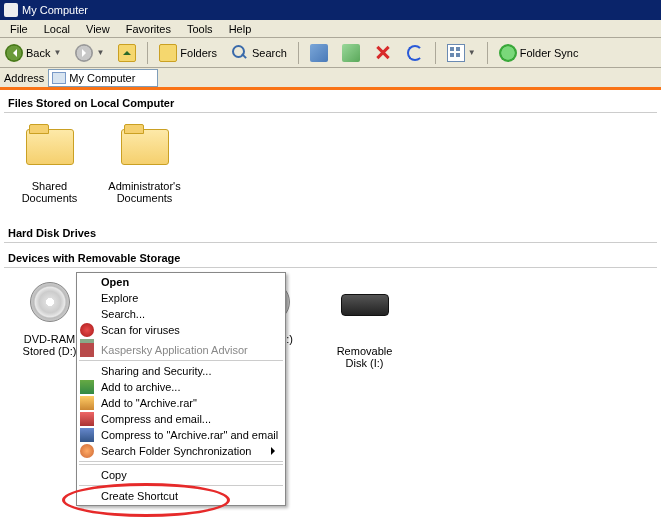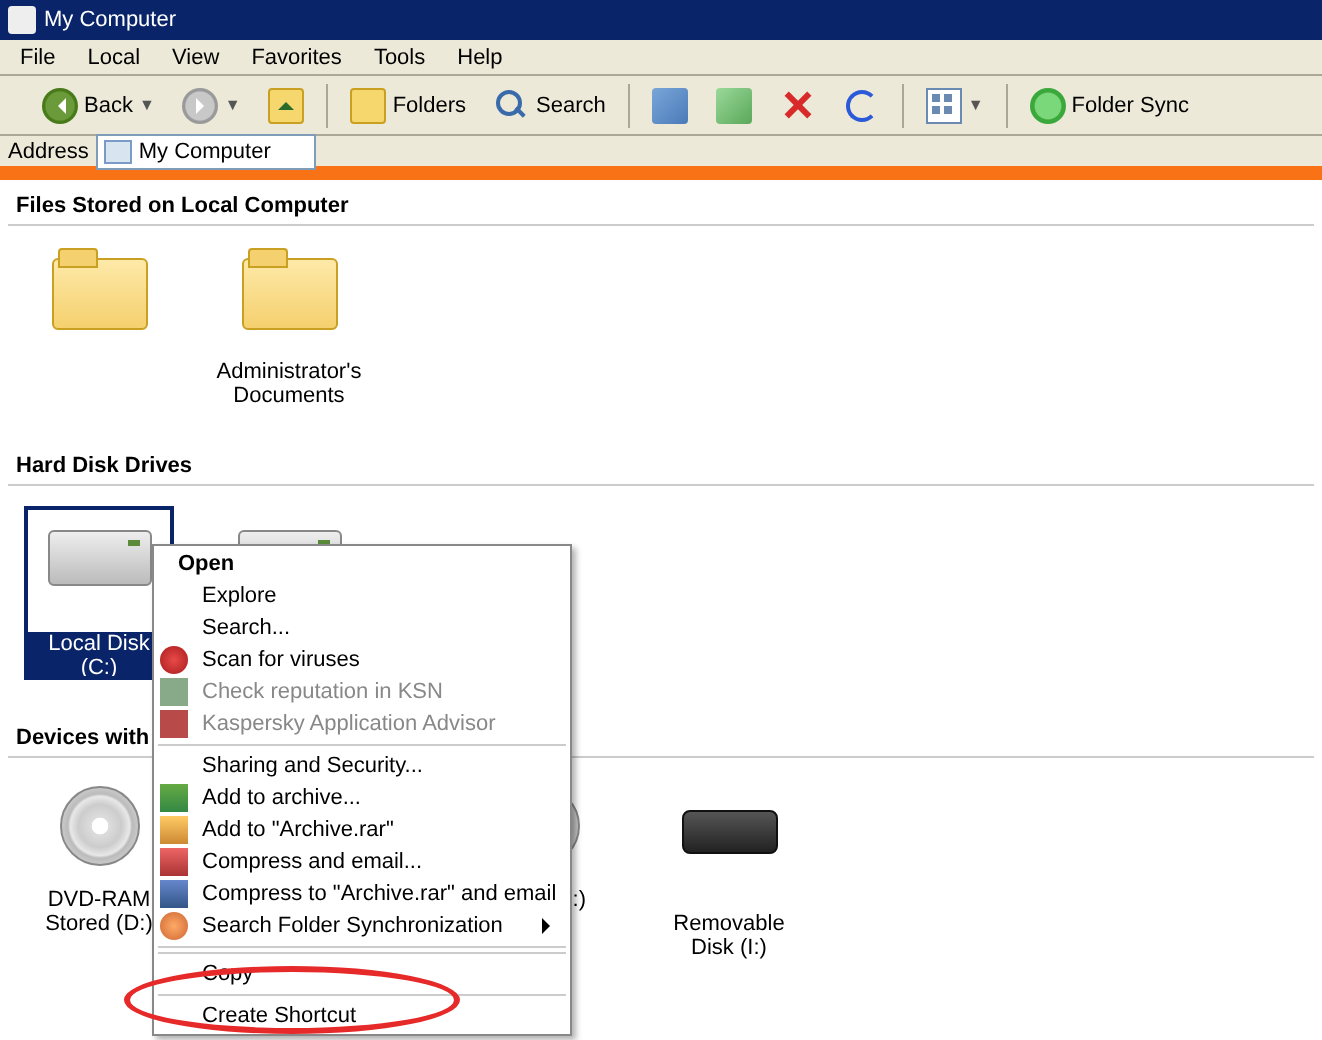"Back" .toolbar { padding: 0 16px -> 0 0 }
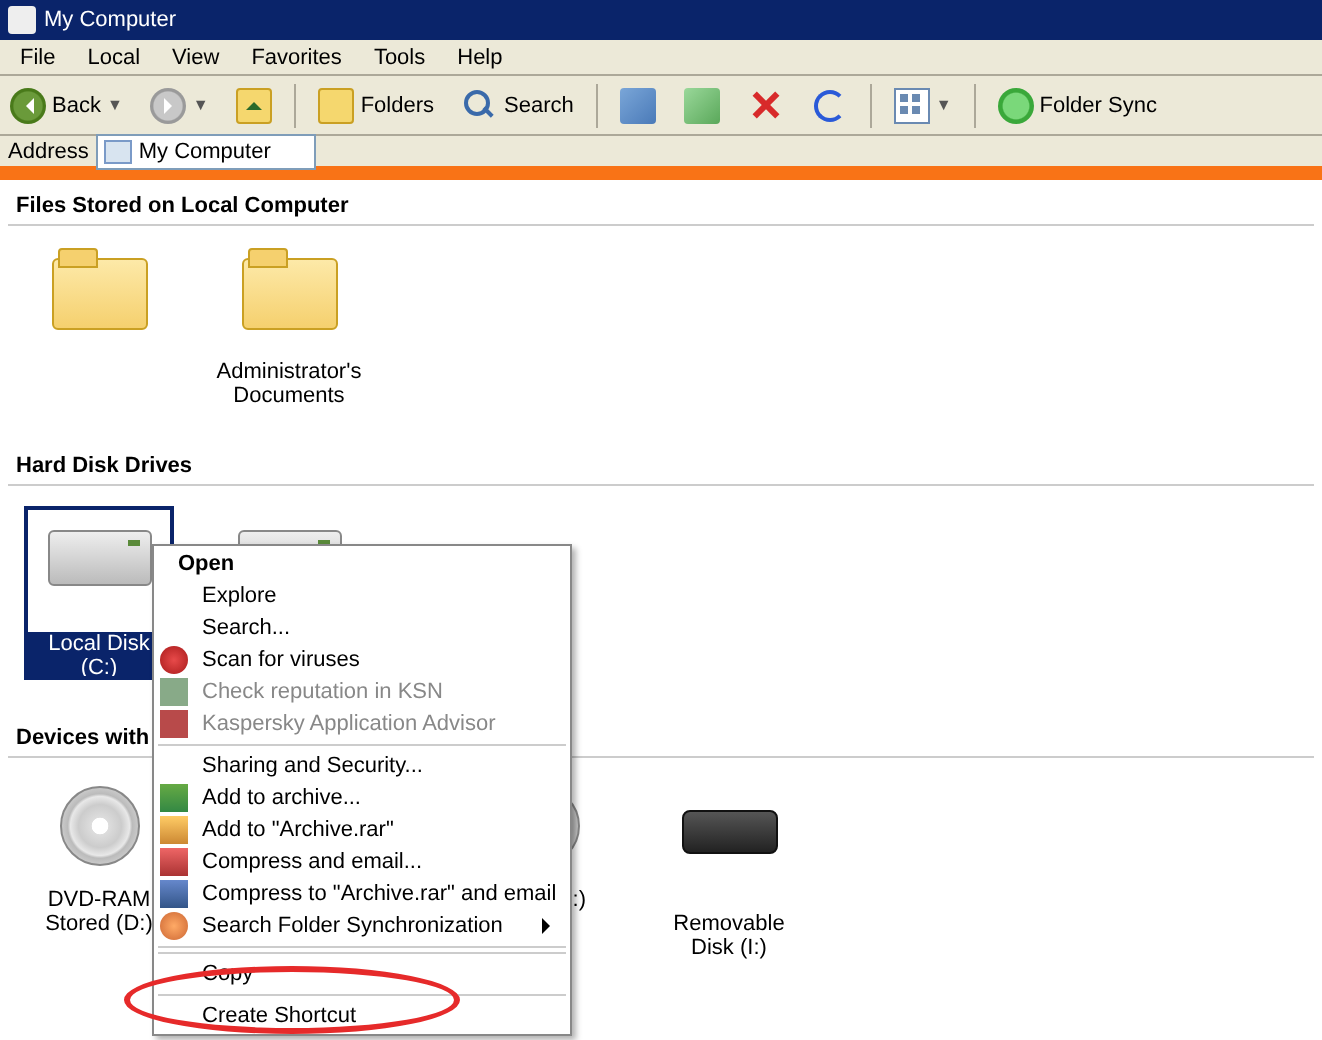"Address" .addrbar { border-bottom: 7px solid #f97316 -> 3px solid #f97316 }
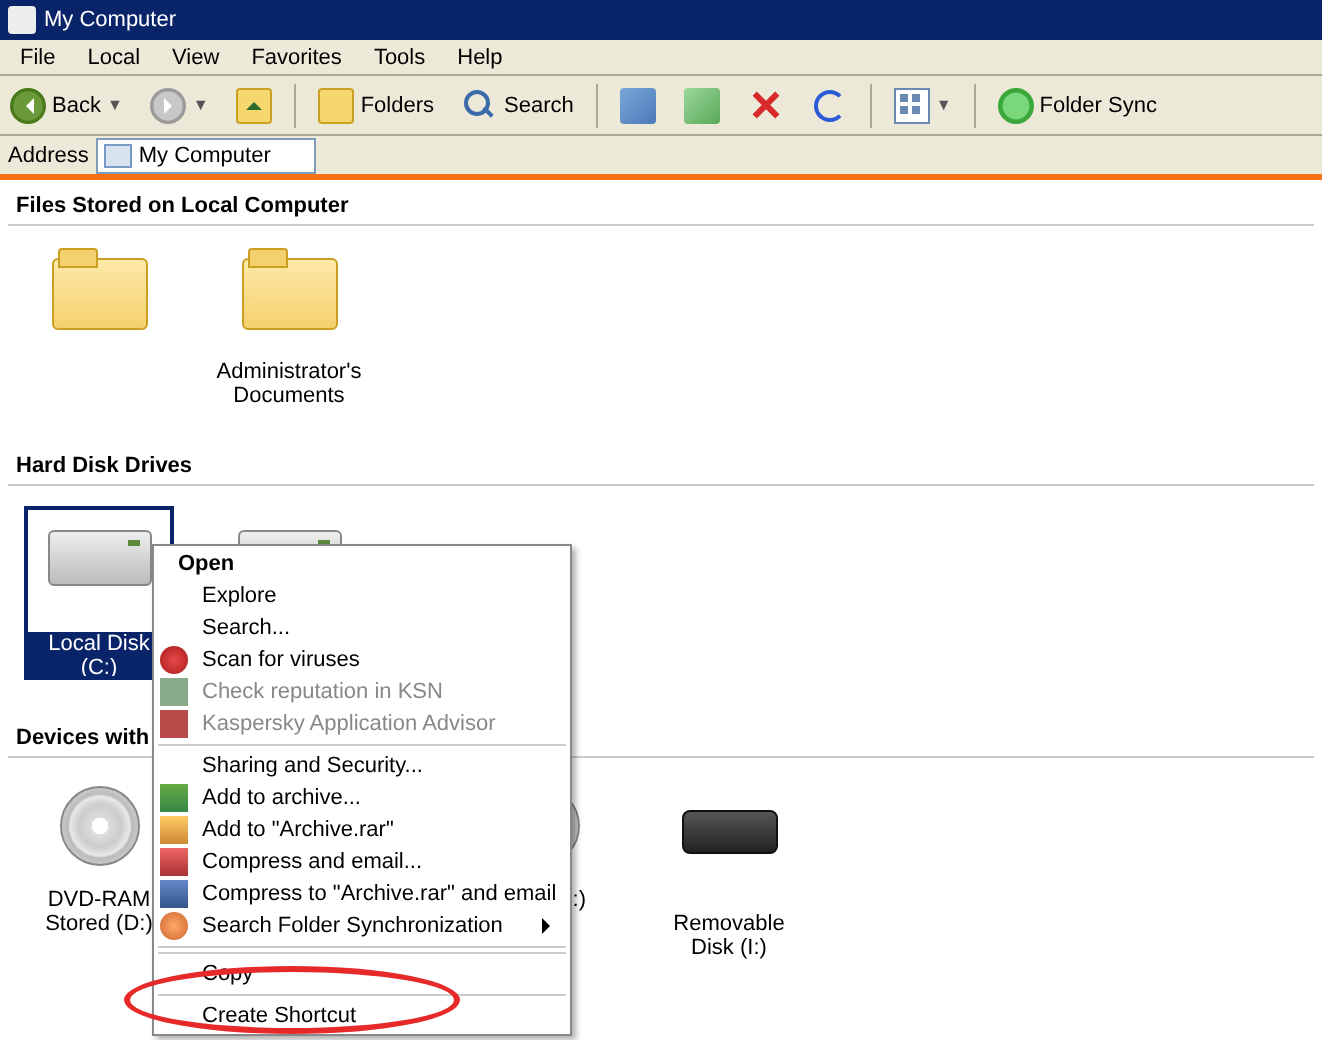"Shared Documents" div.lbl { html: none -> <div>Shared Documents</div> }
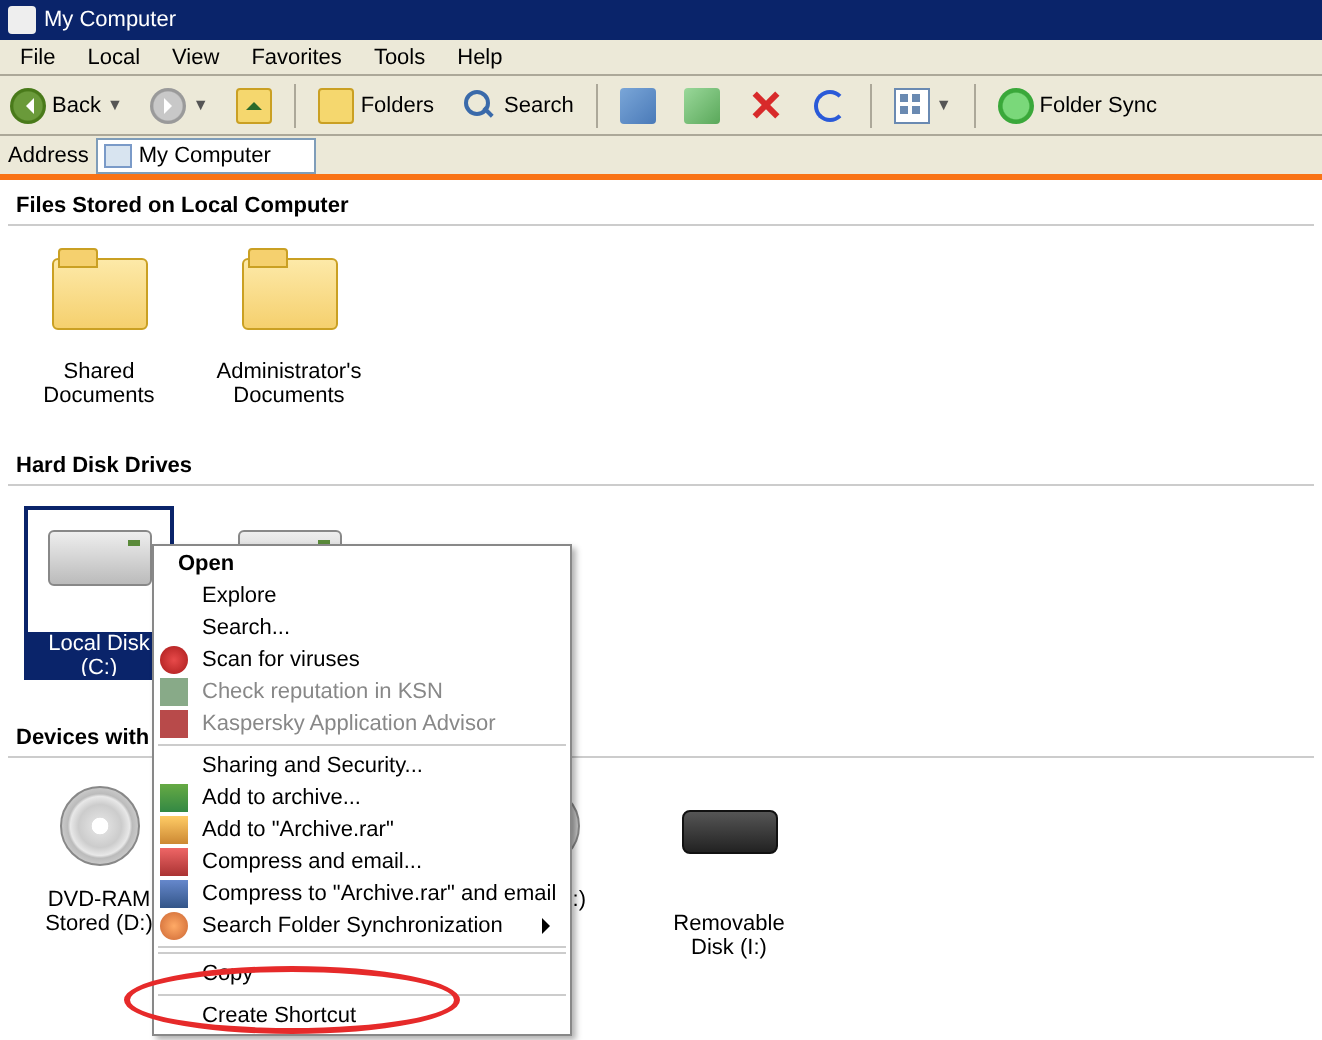"Open" .cm-item.bold { padding-left: 12px -> none }
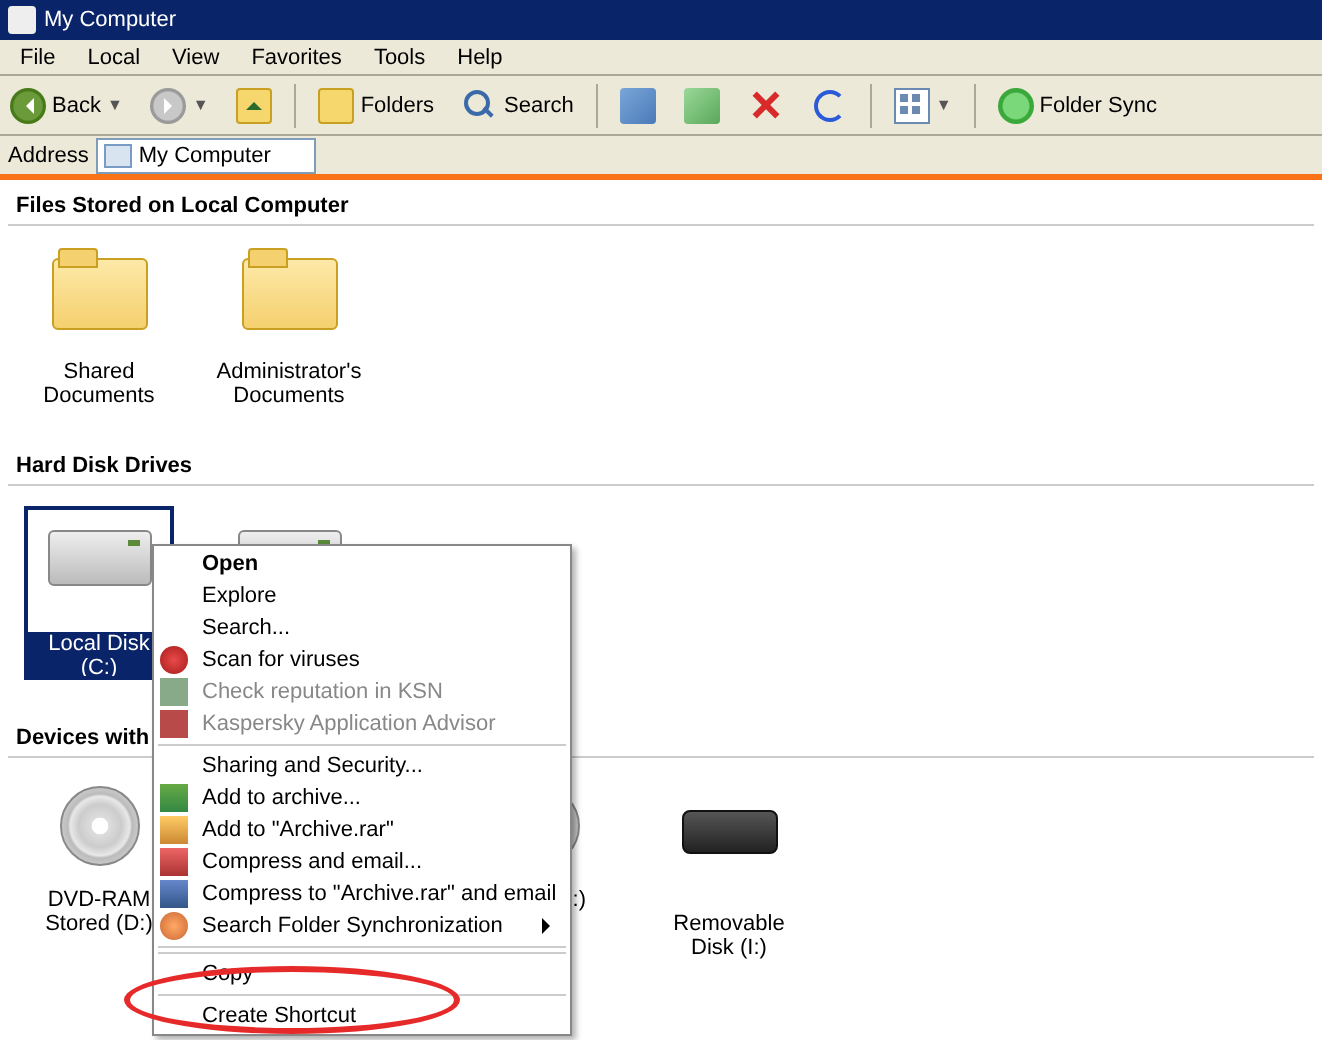"Local Disk (C:)" div.items { html: <div> <div> <div> <div></div> </div> <div>Local Disk (C:)</div> </div> <div> <div> <div></div> </div> <div></div> </div> </div> -> none }
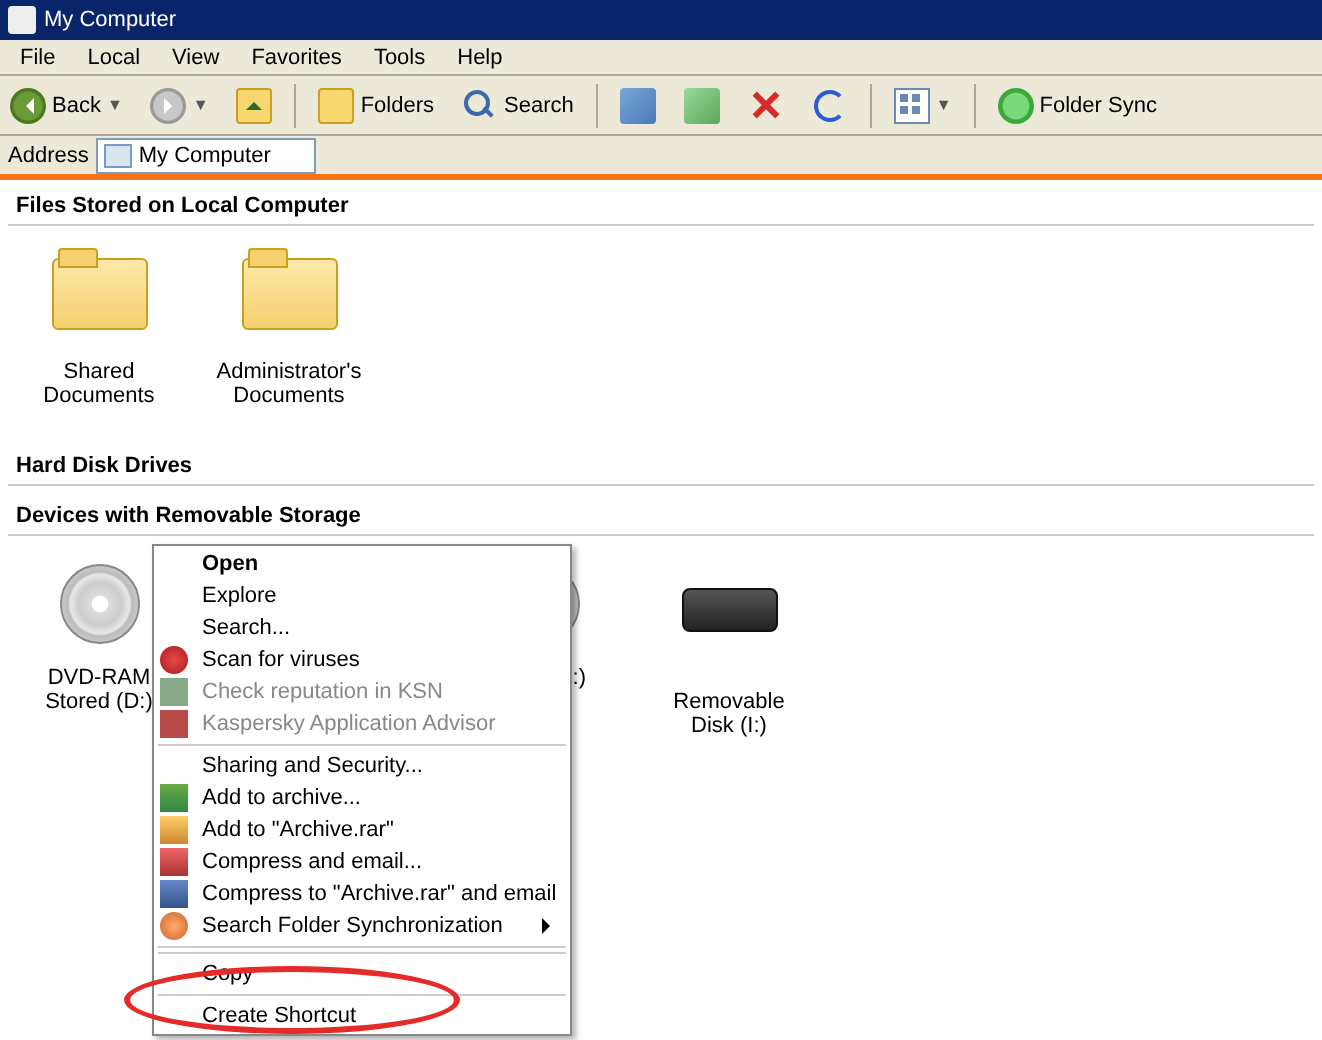"Check reputation in KSN" span { html: <span>Check reputation in KSN</span> -> none }
